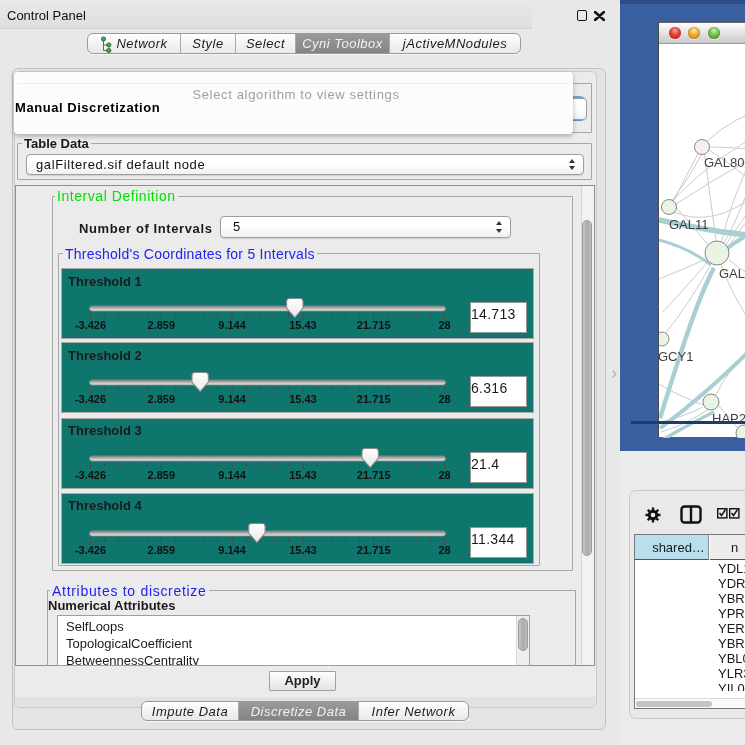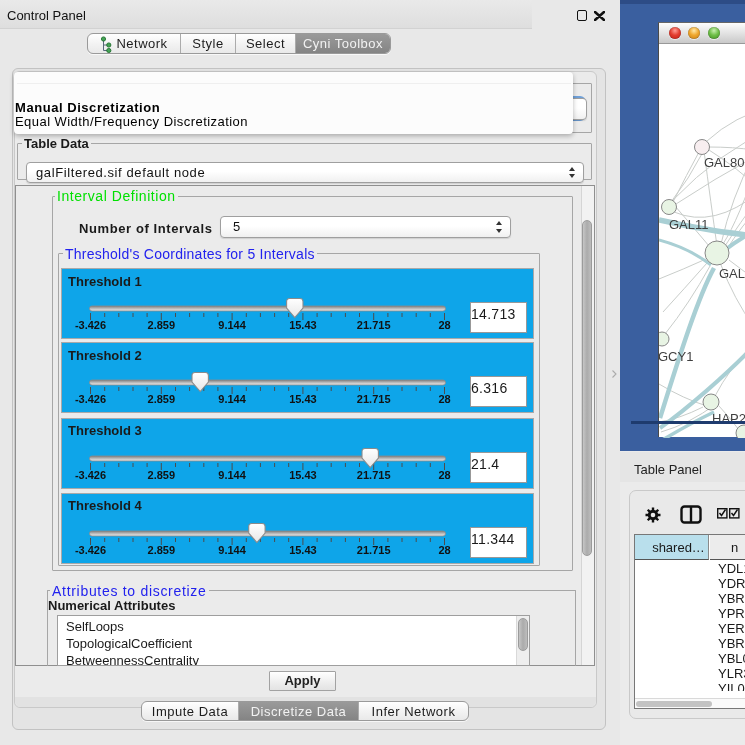"Network" .seg .s { font-style: none -> italic }
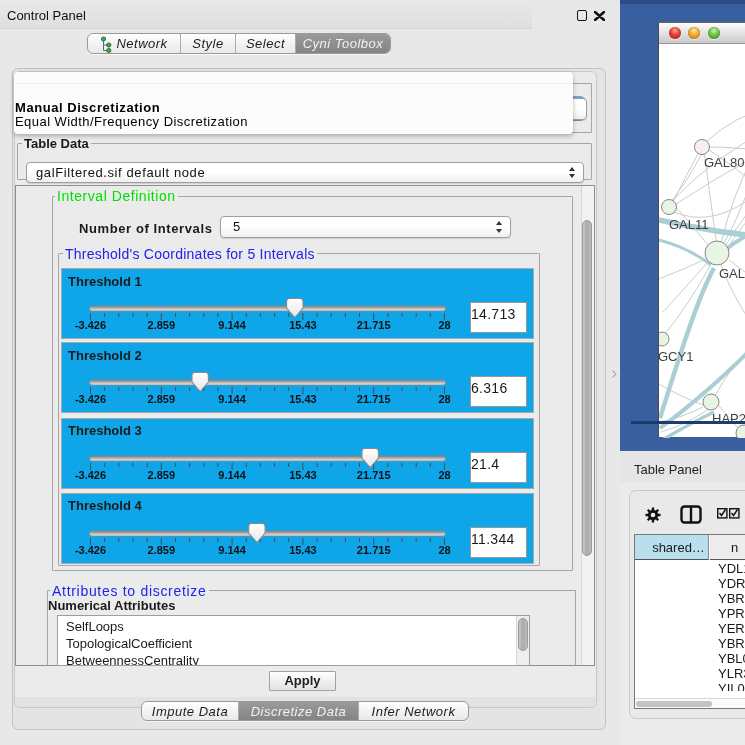"jActiveMNodules" div.s { html: none -> <div>jActiveMNodules</div> }
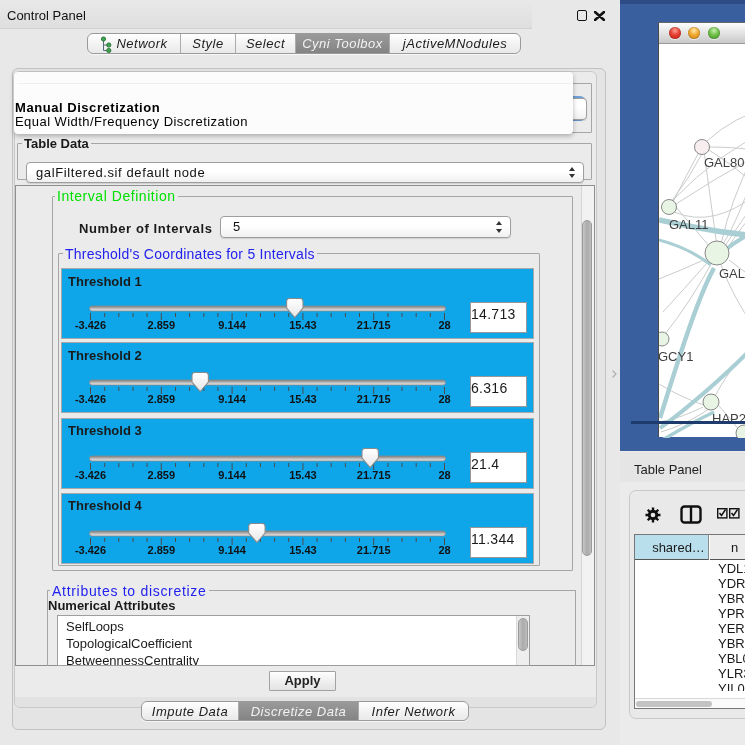"Select algorithm to view settings" div.i1 { html: none -> <div>Select algorithm to view settings</div> }
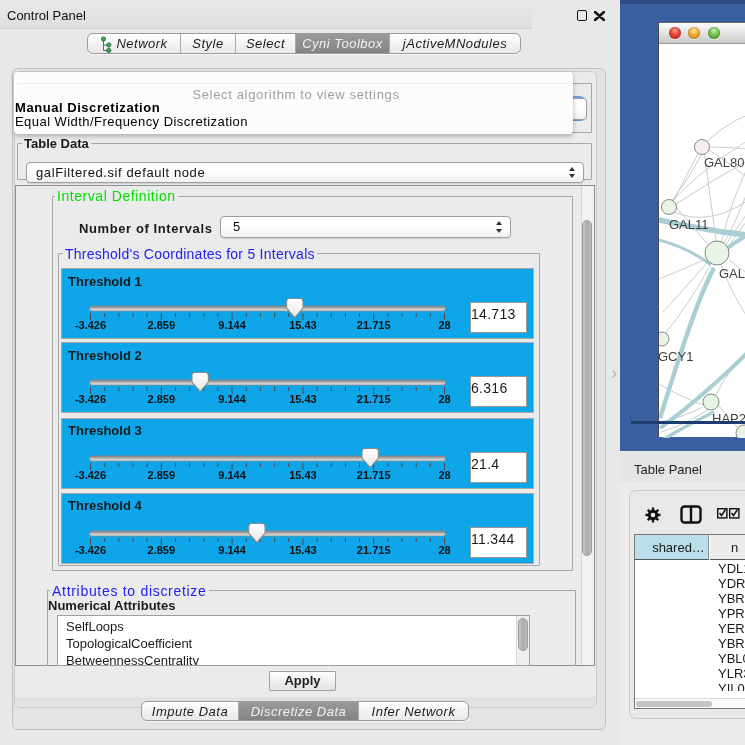"Equal Width/Frequency Discretization" div.i3 { html: <div>Equal Width/Frequency Discretization</div> -> none }
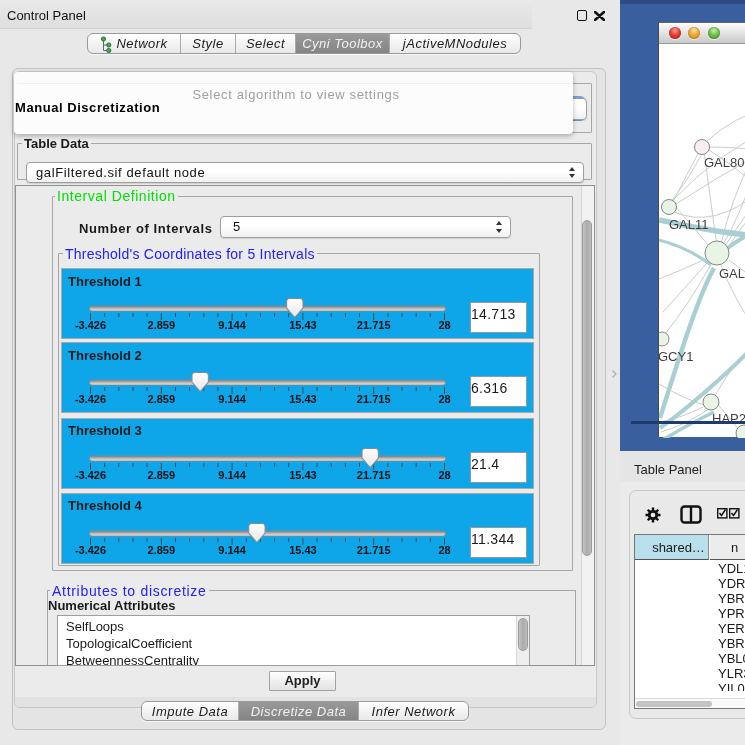"galFiltered.sif default node" div.combo { margin-top: 8px -> none }
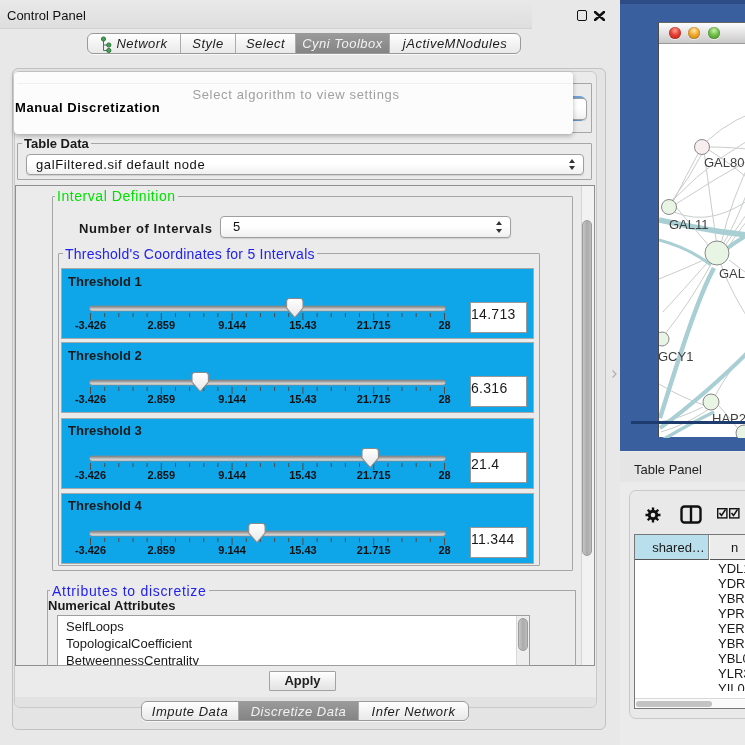"Threshold 1" .trow { background: #0ea5e9 -> #0f766e }
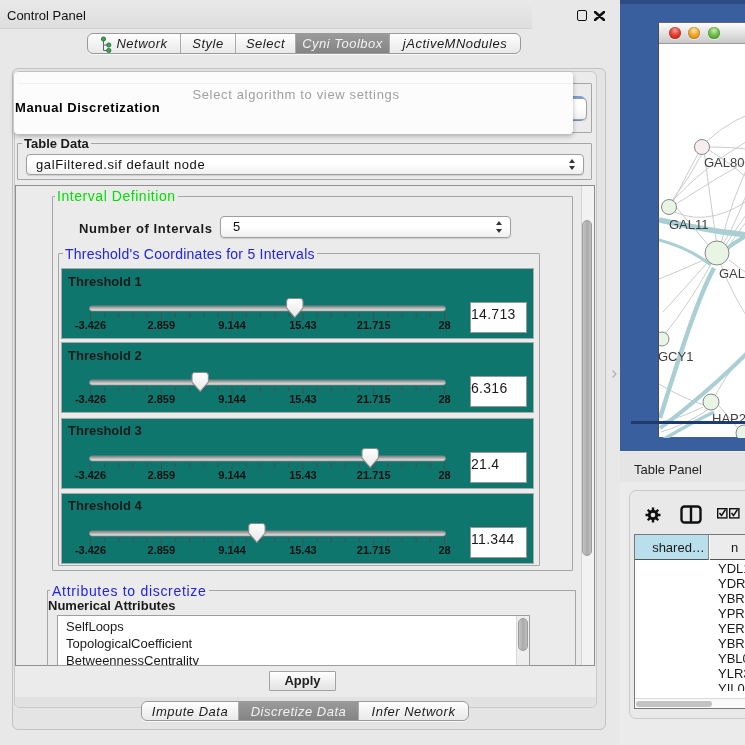"Table Panel" div { html: <div> <span>Table Panel</span> </div> -> none }
